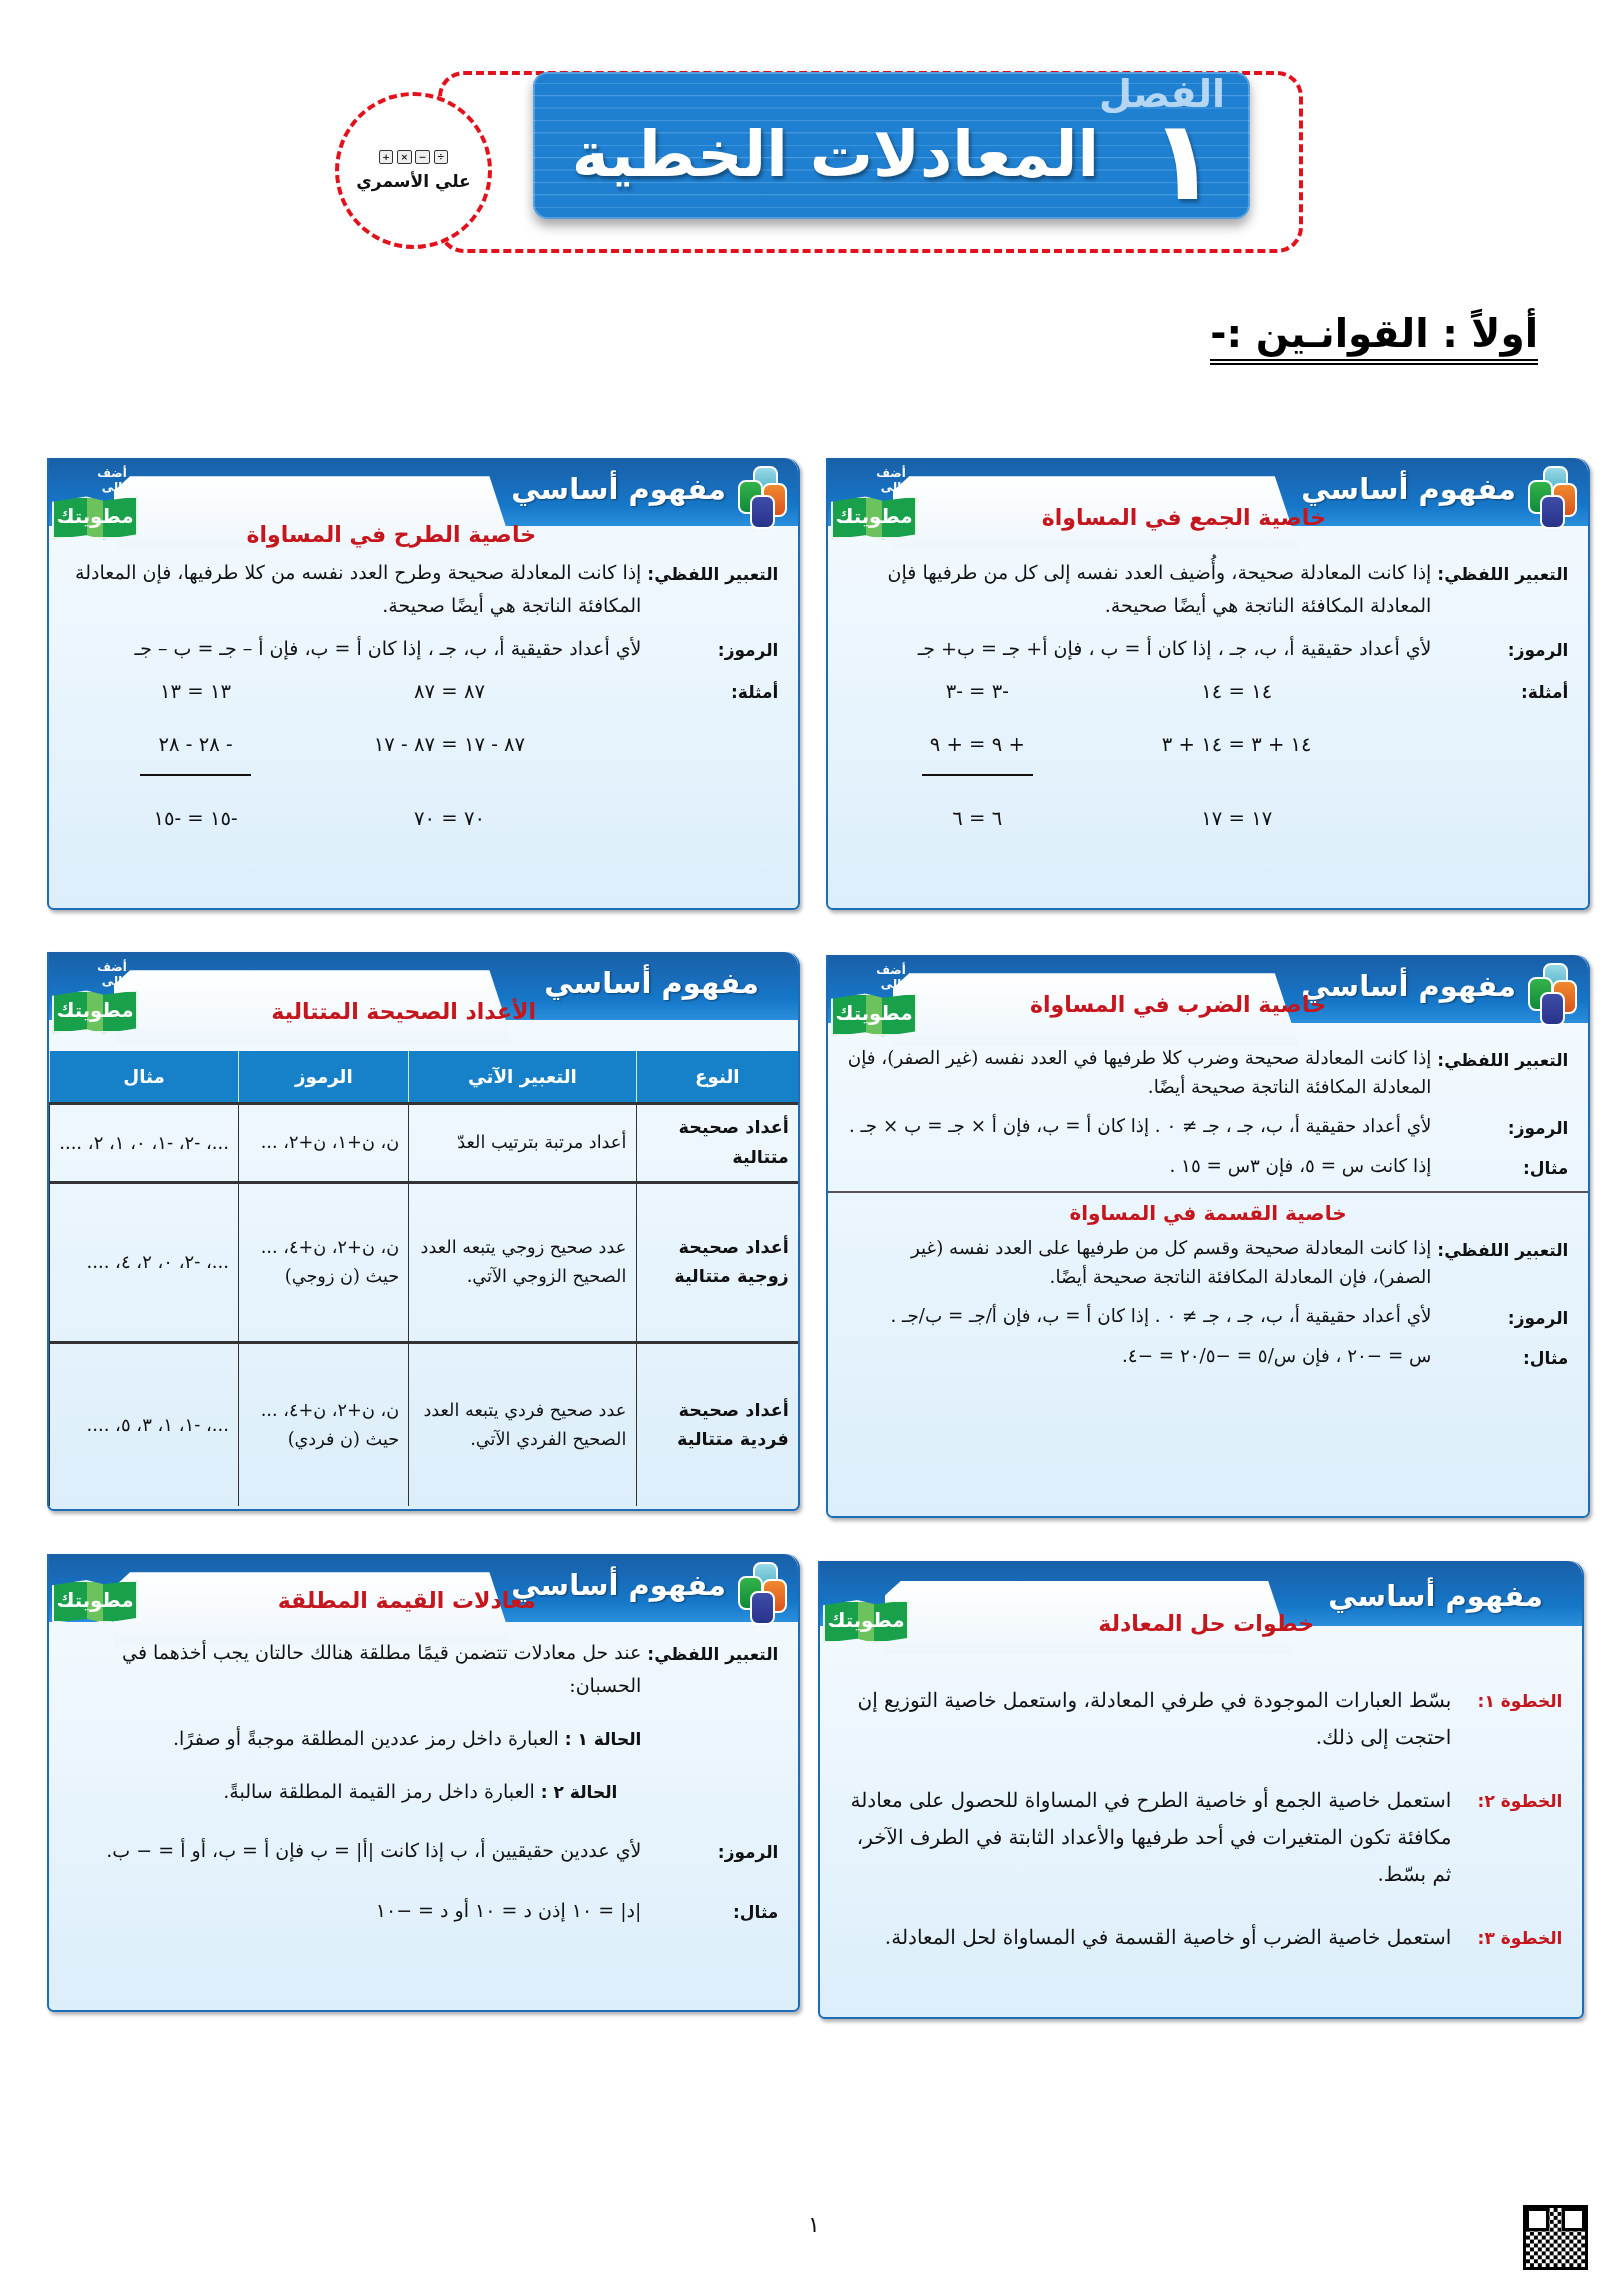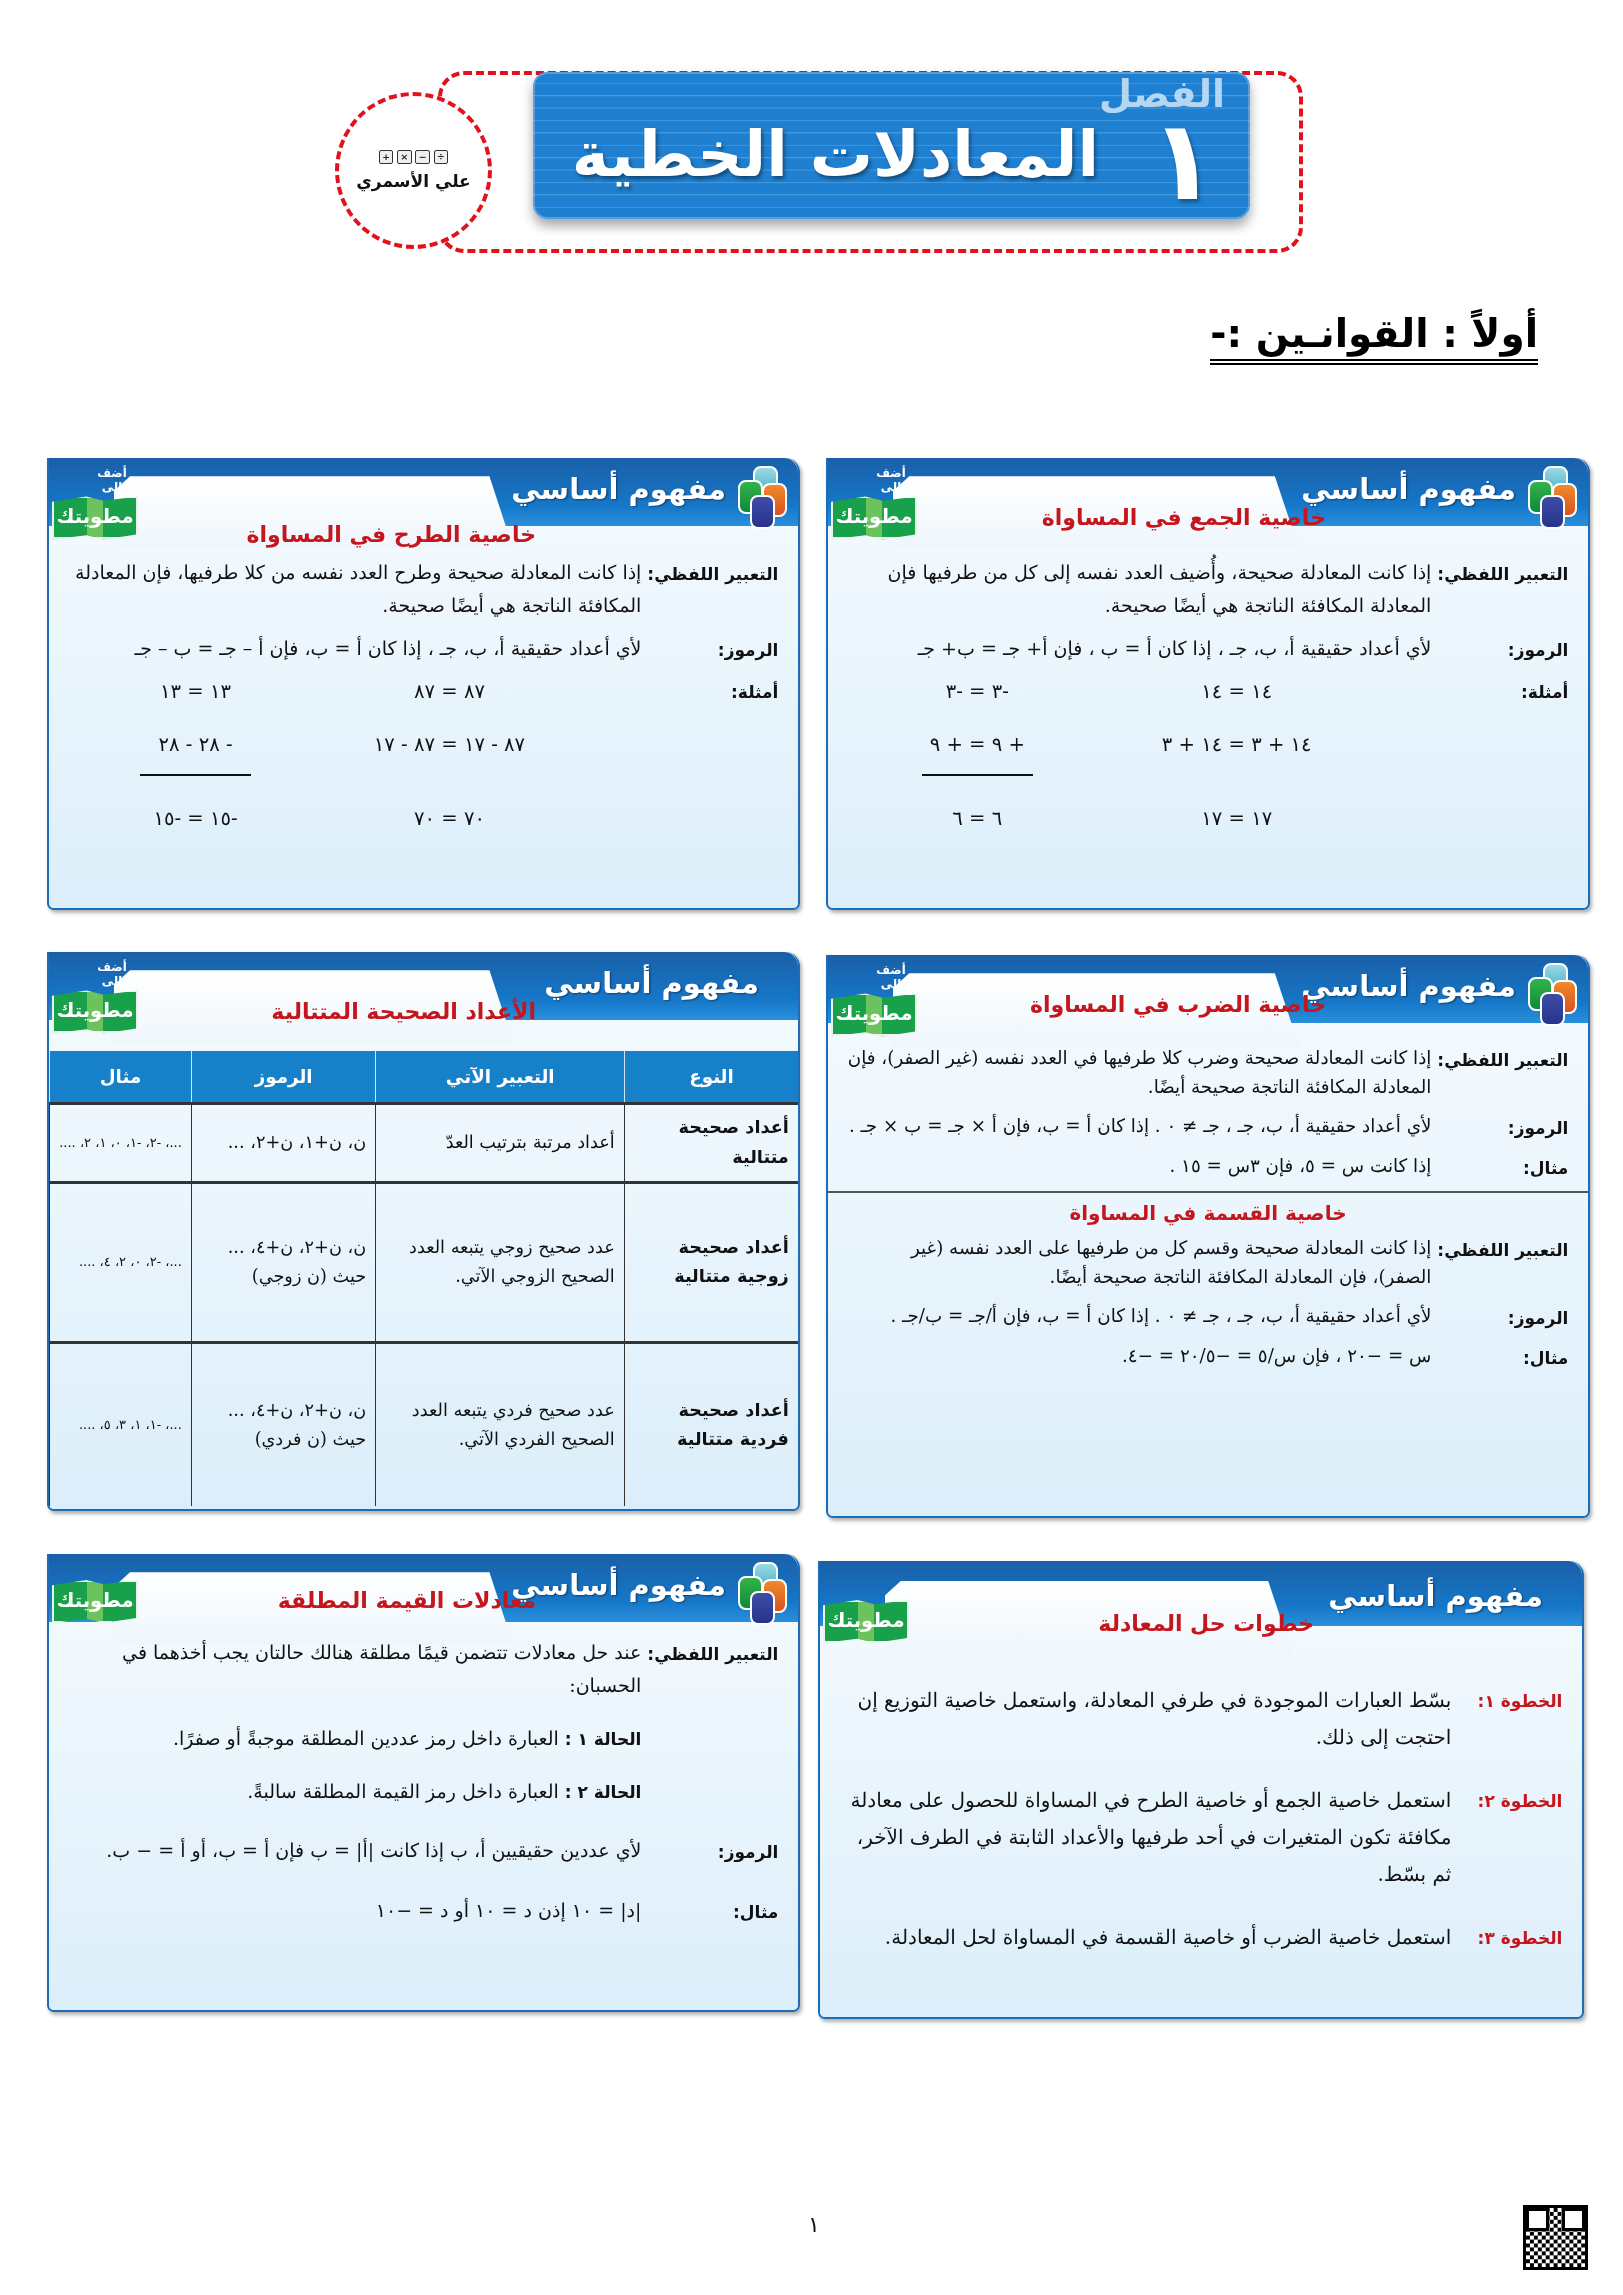"...، -٢، -١، ٠، ١،" .int-table td.ex { font-size: 13px -> 18px }
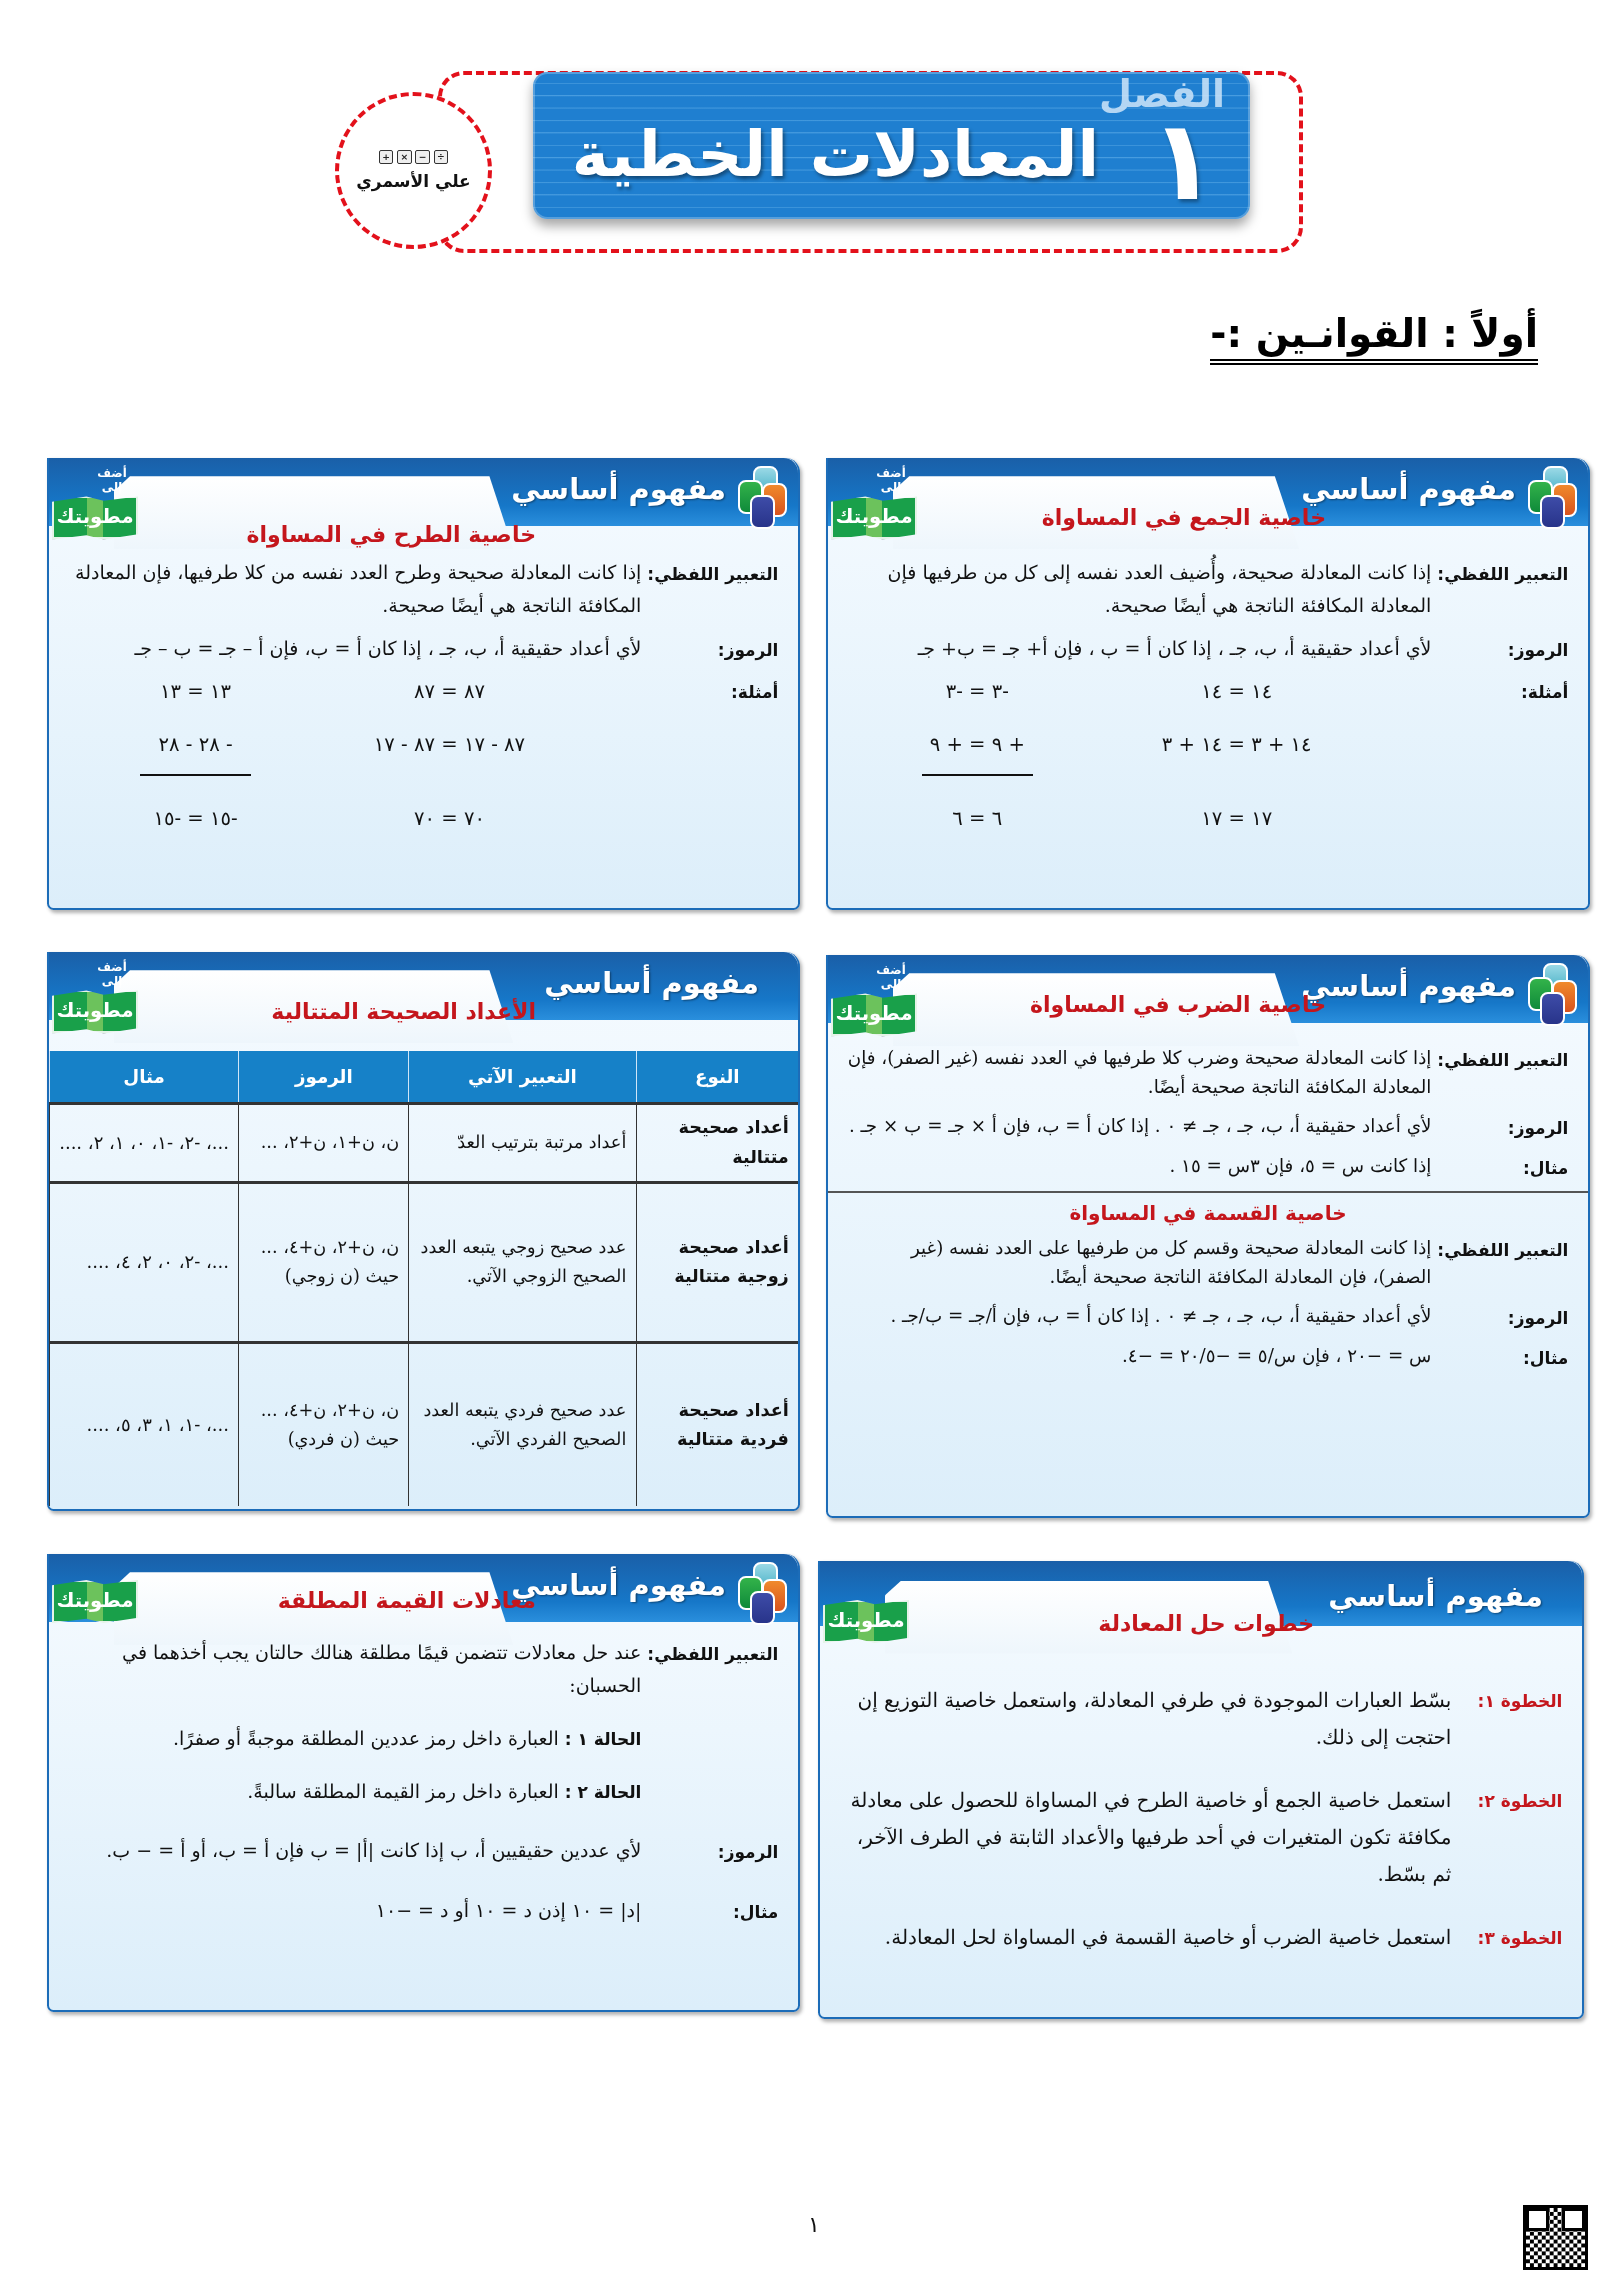"الحالة ٢ : العبارة داخل" div.row { gap: none -> 24px }
